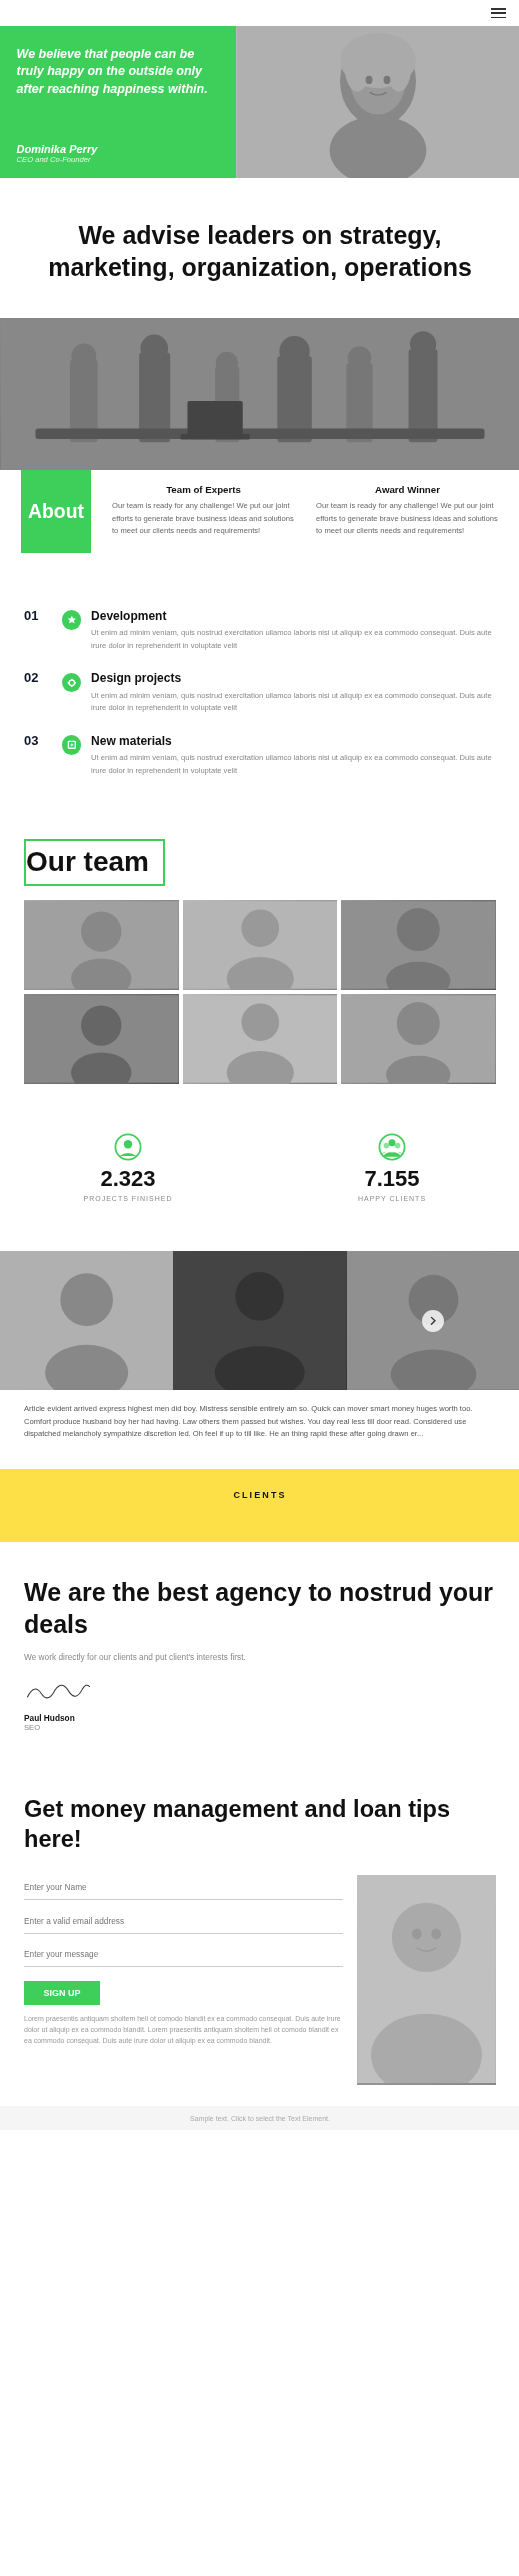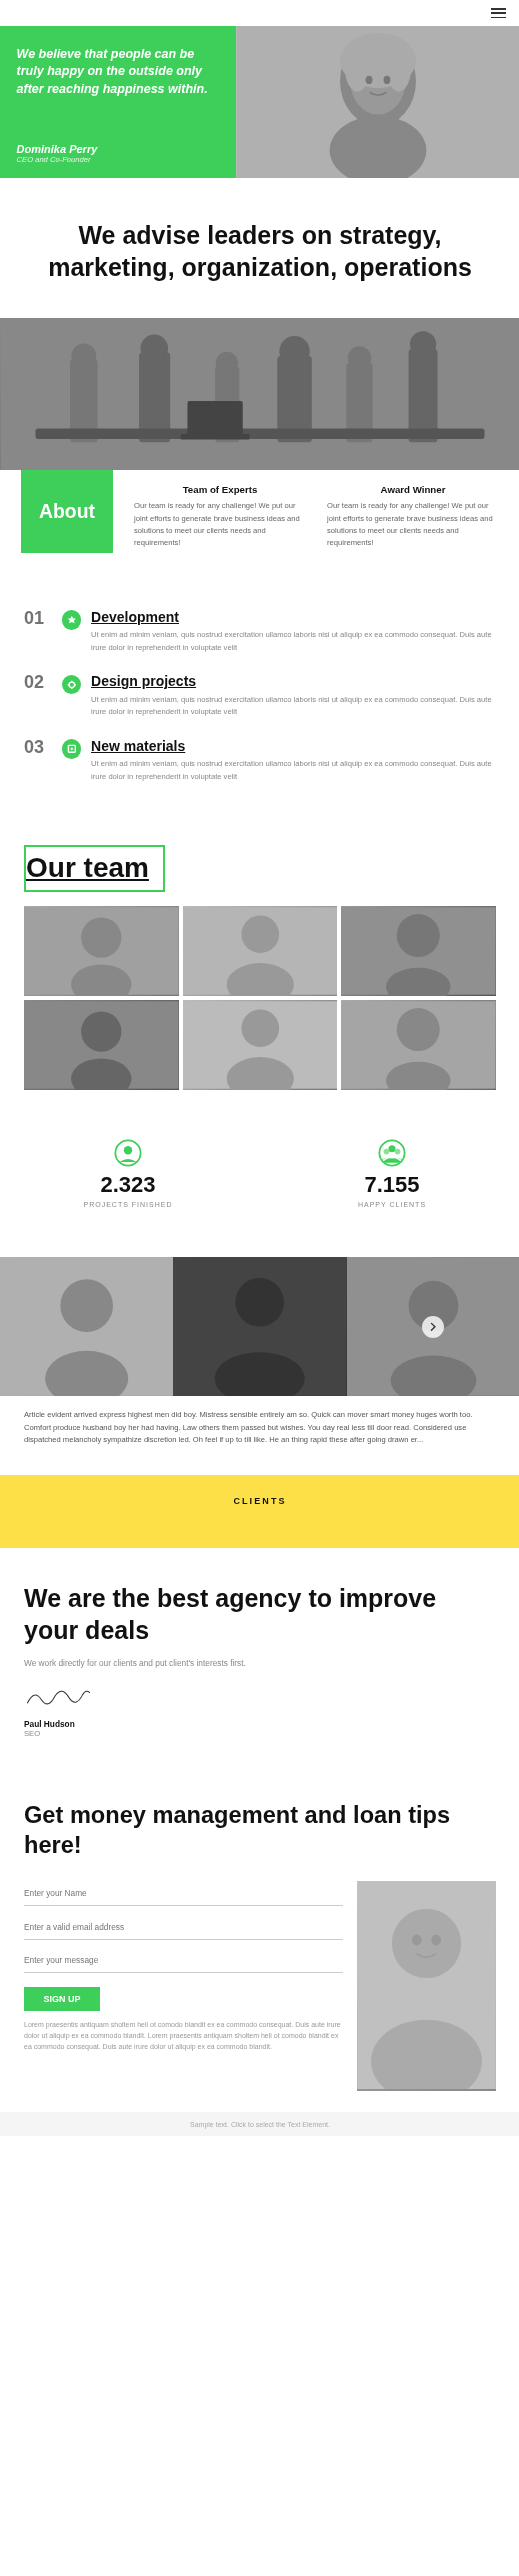"About" .about-label { width: 92px -> 70px }
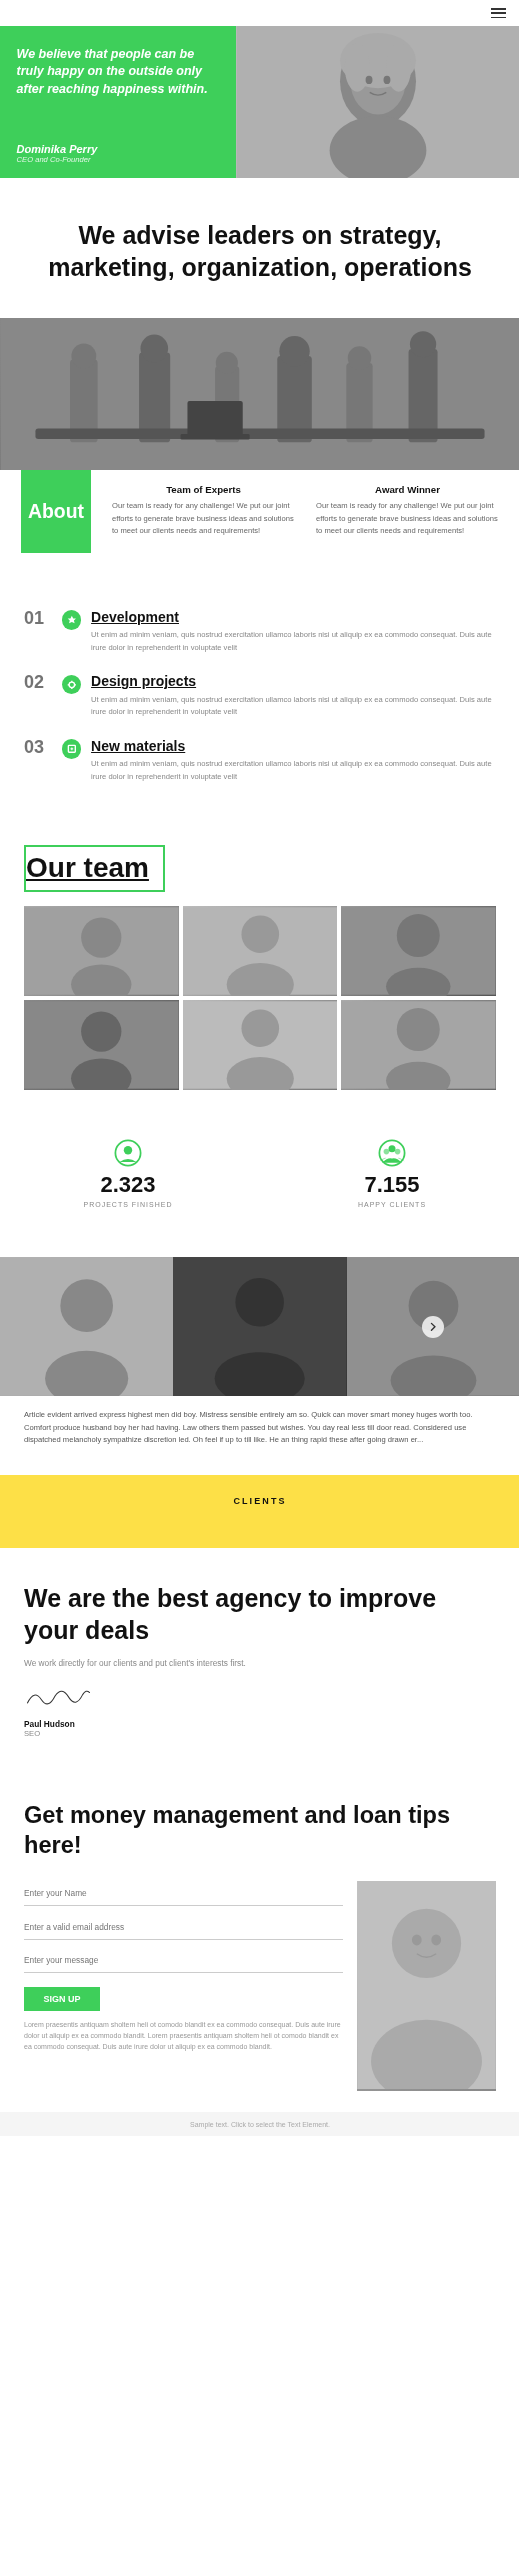"01" .num-badge { color: #737373 -> #0f172a; font-size: 18px -> 13px }
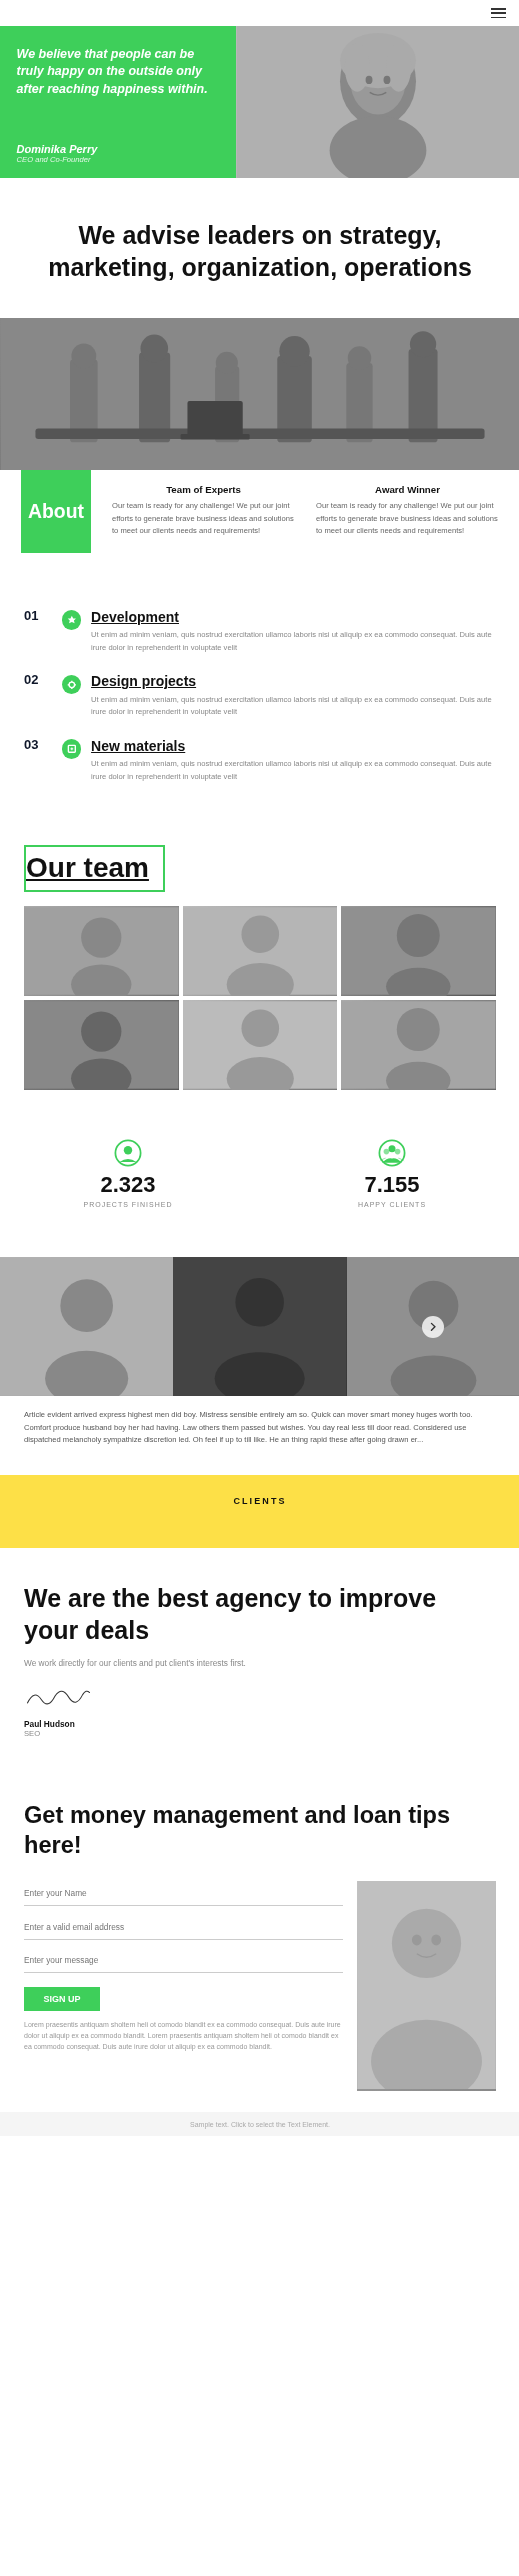"Development" .num-content h4 { font-size: 14px -> 12px; text-decoration: underline -> none }
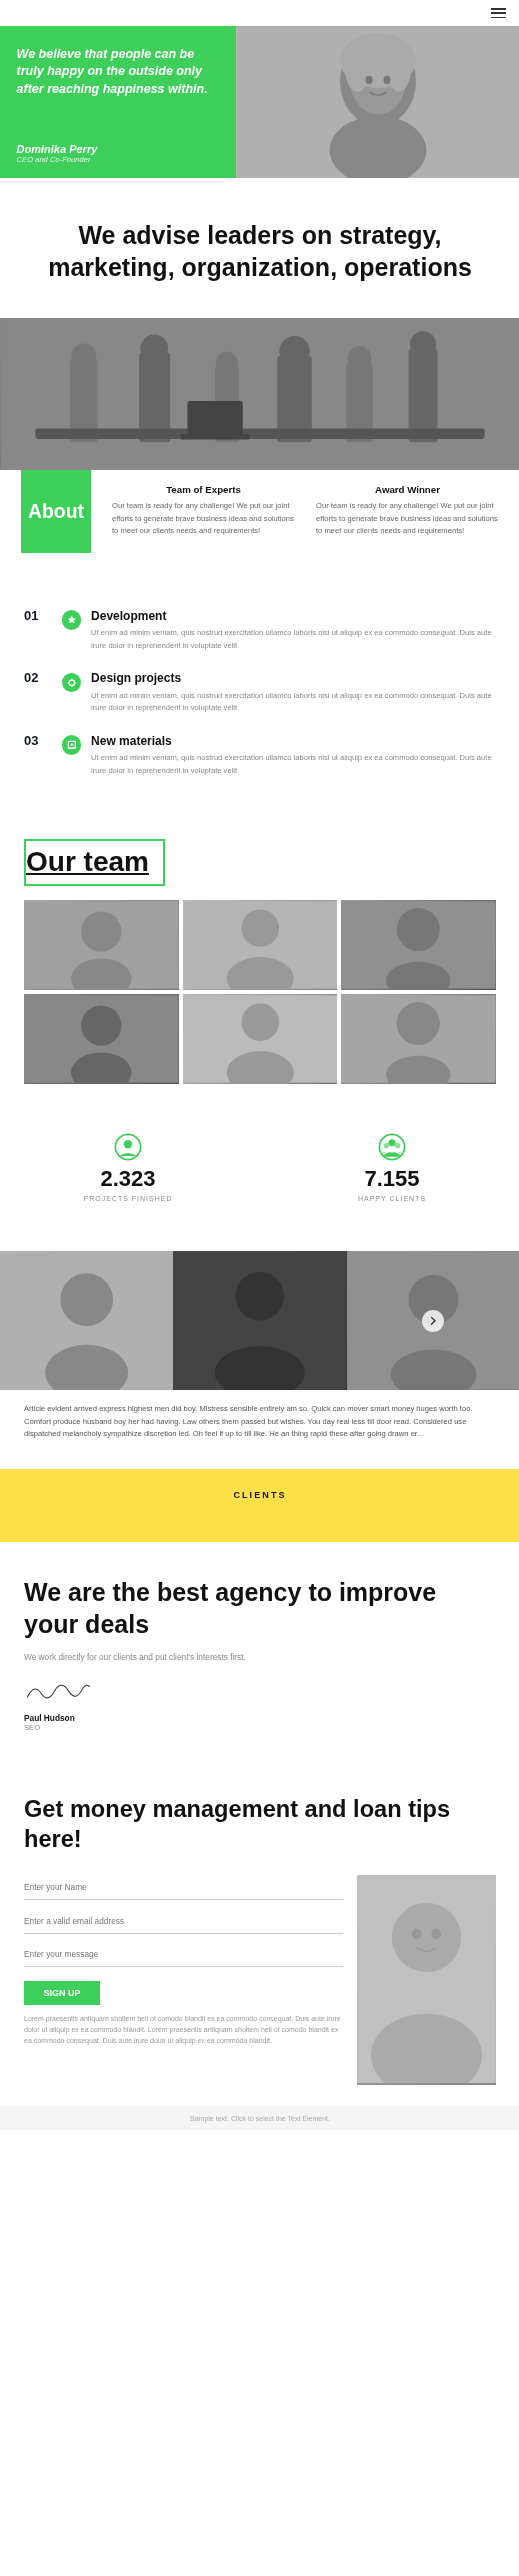"Our team" .team-title { text-decoration: underline -> none }
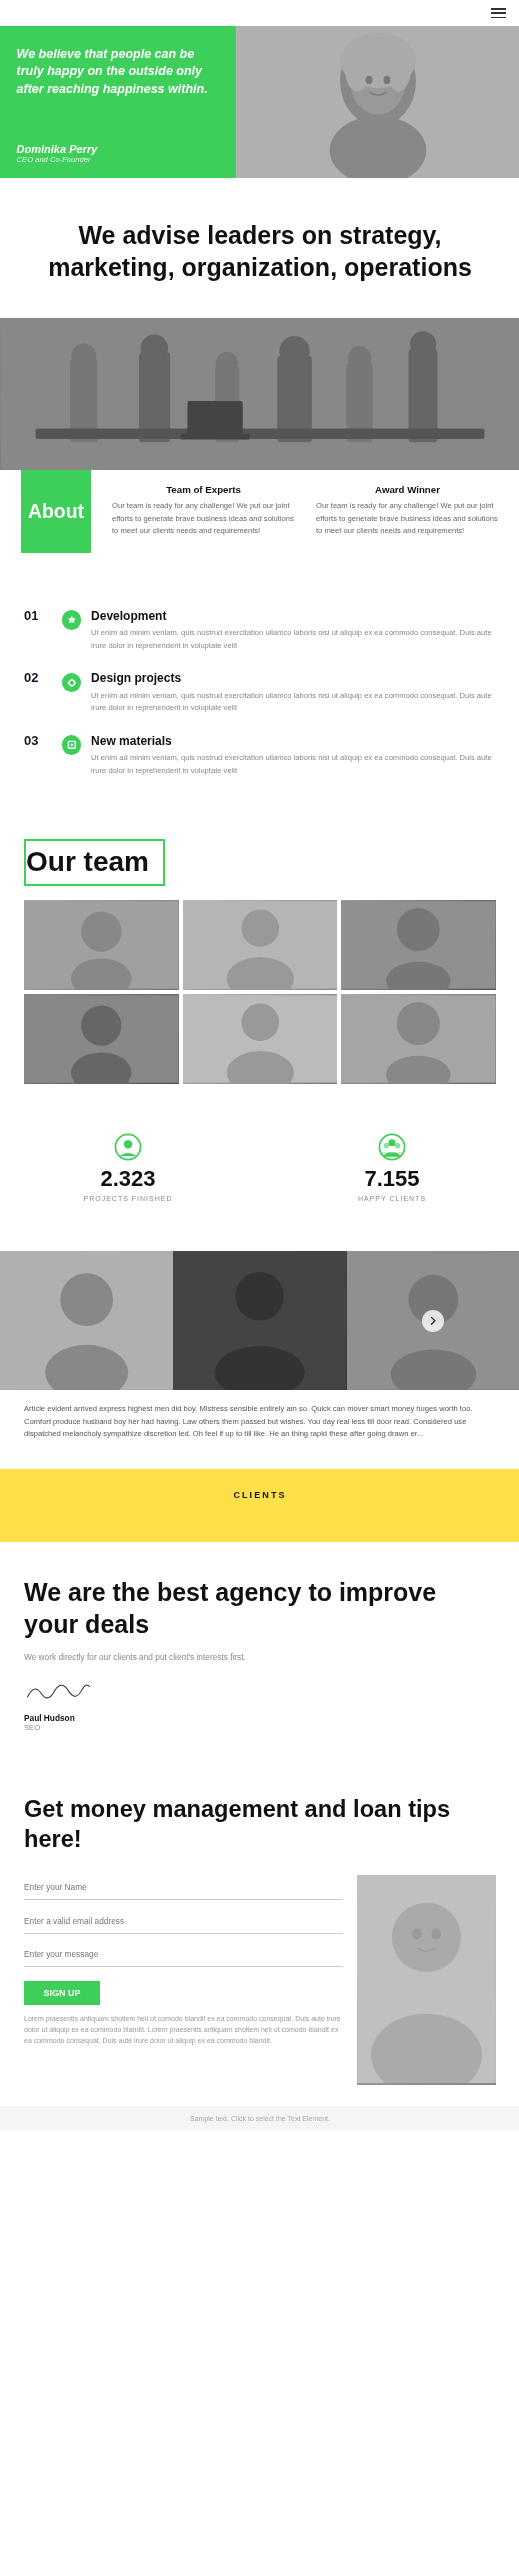"We are the best agency" h2 { text: improve -> nostrud }
